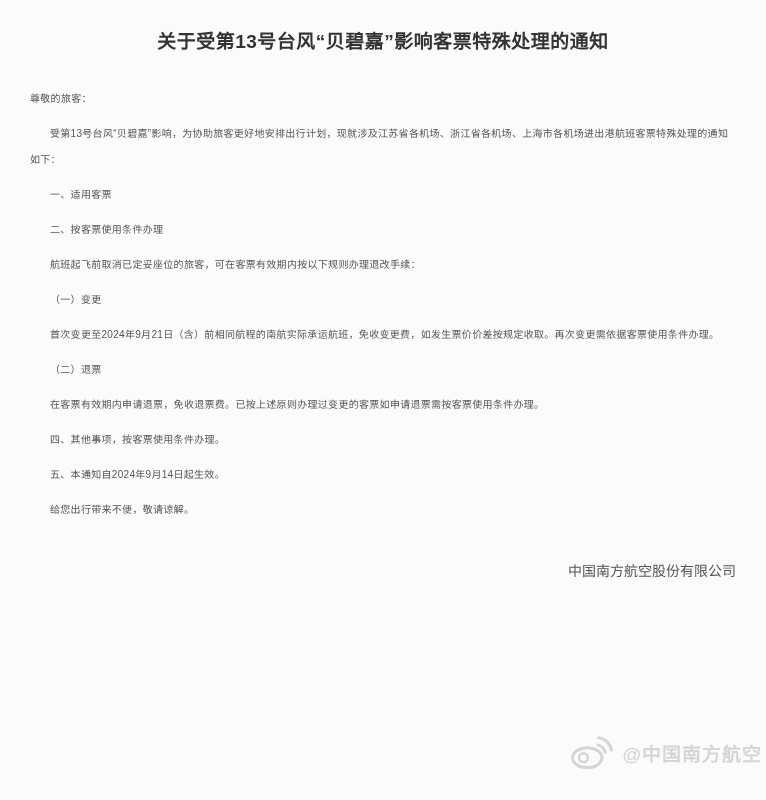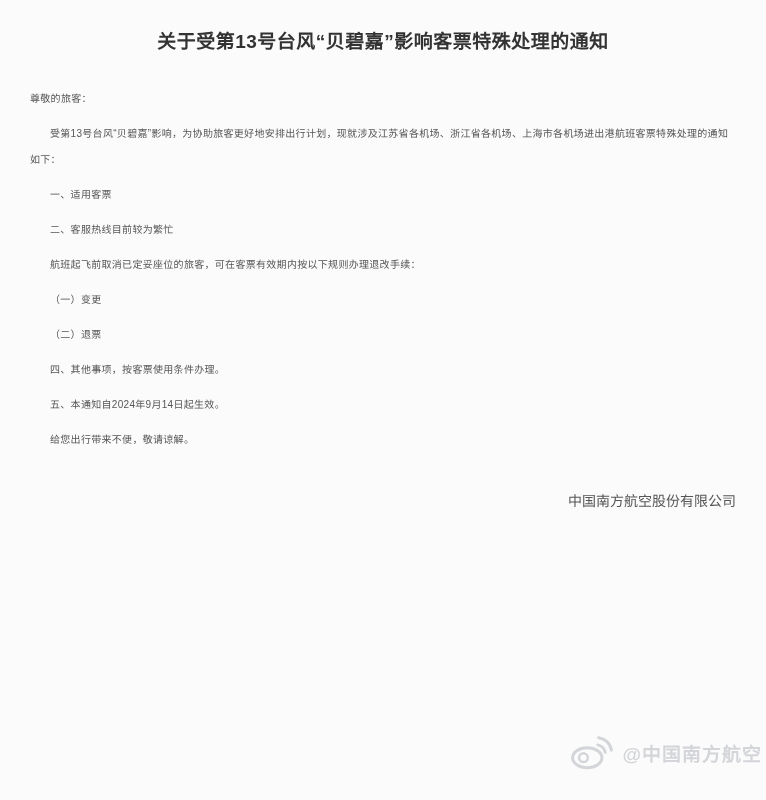"二、客服热线目前较为繁忙" p.block { text: 客服热线目前较为繁忙 -> 按客票使用条件办理 }
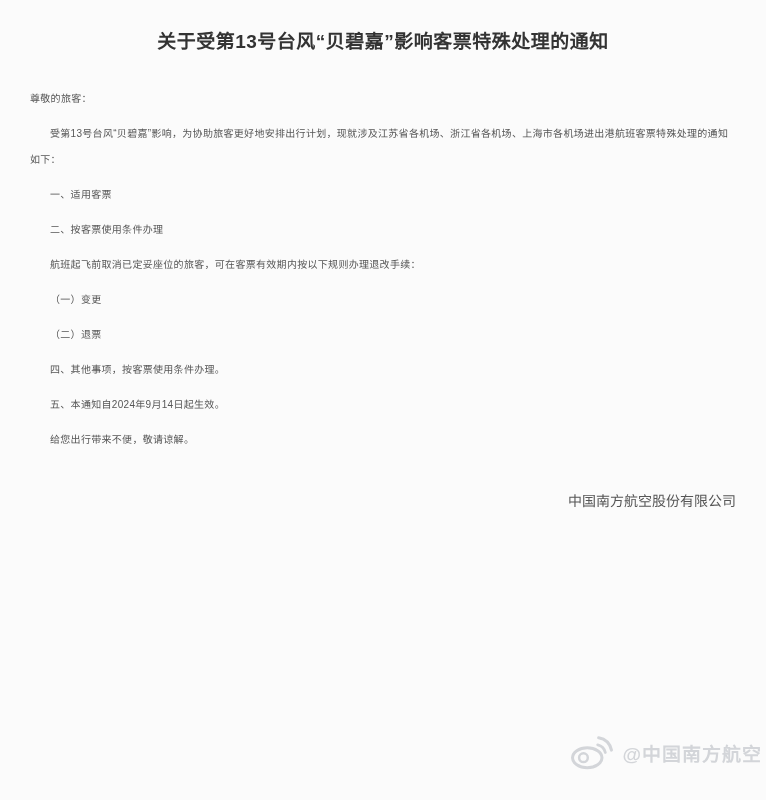"首次变更至2024年9月21日（含）前相同航程的南航实际承运航班，免收变更费，如" p.block { html: none -> <p>首次变更至2024年9月21日（含）前相同航程的南航实际承运航班，免收变更费，如发生票价价差按规定收取。再次变更需依据客票使用条件办理。</p> }
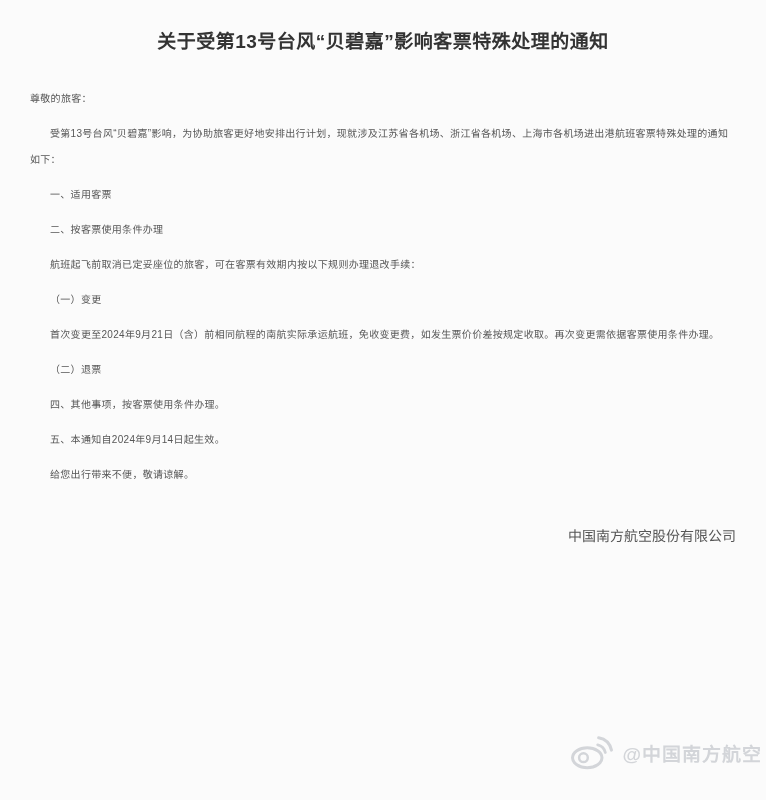"在客票有效期内申请退票，免收退票费。已按上述原则办理过变更的客票如申请退票需按客" p.block { html: none -> <p>在客票有效期内申请退票，免收退票费。已按上述原则办理过变更的客票如申请退票需按客票使用条件办理。</p> }
